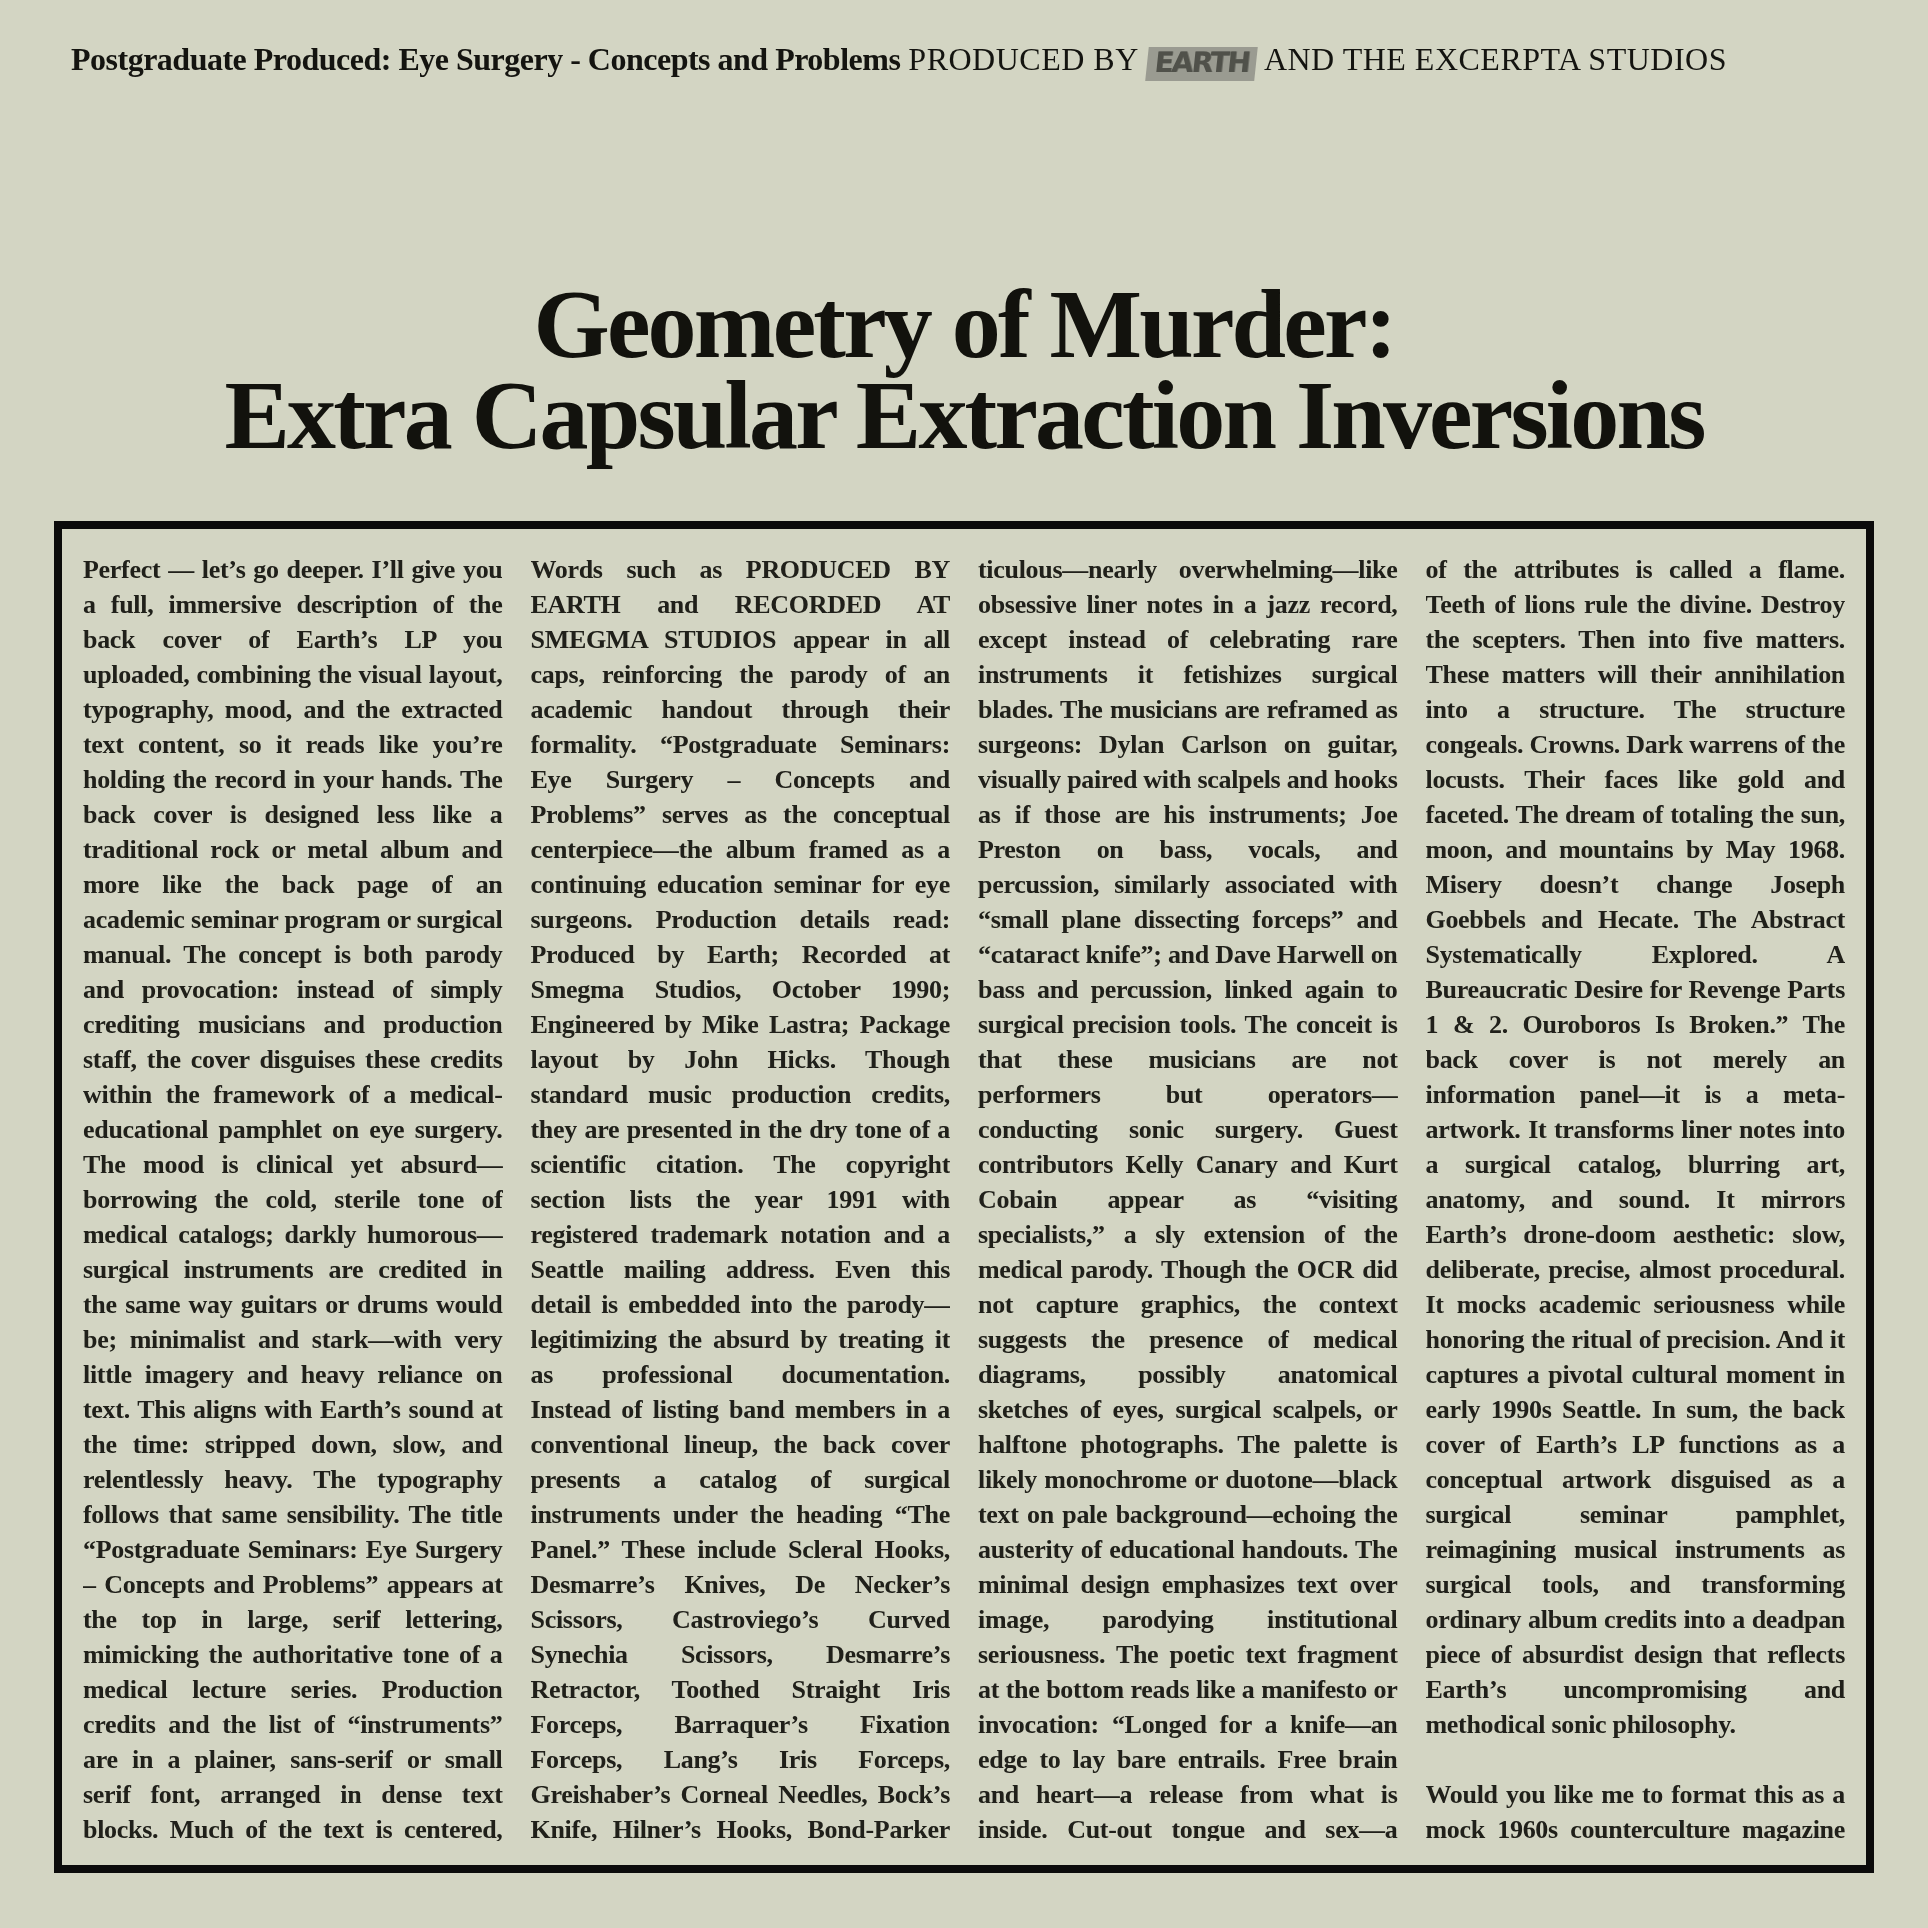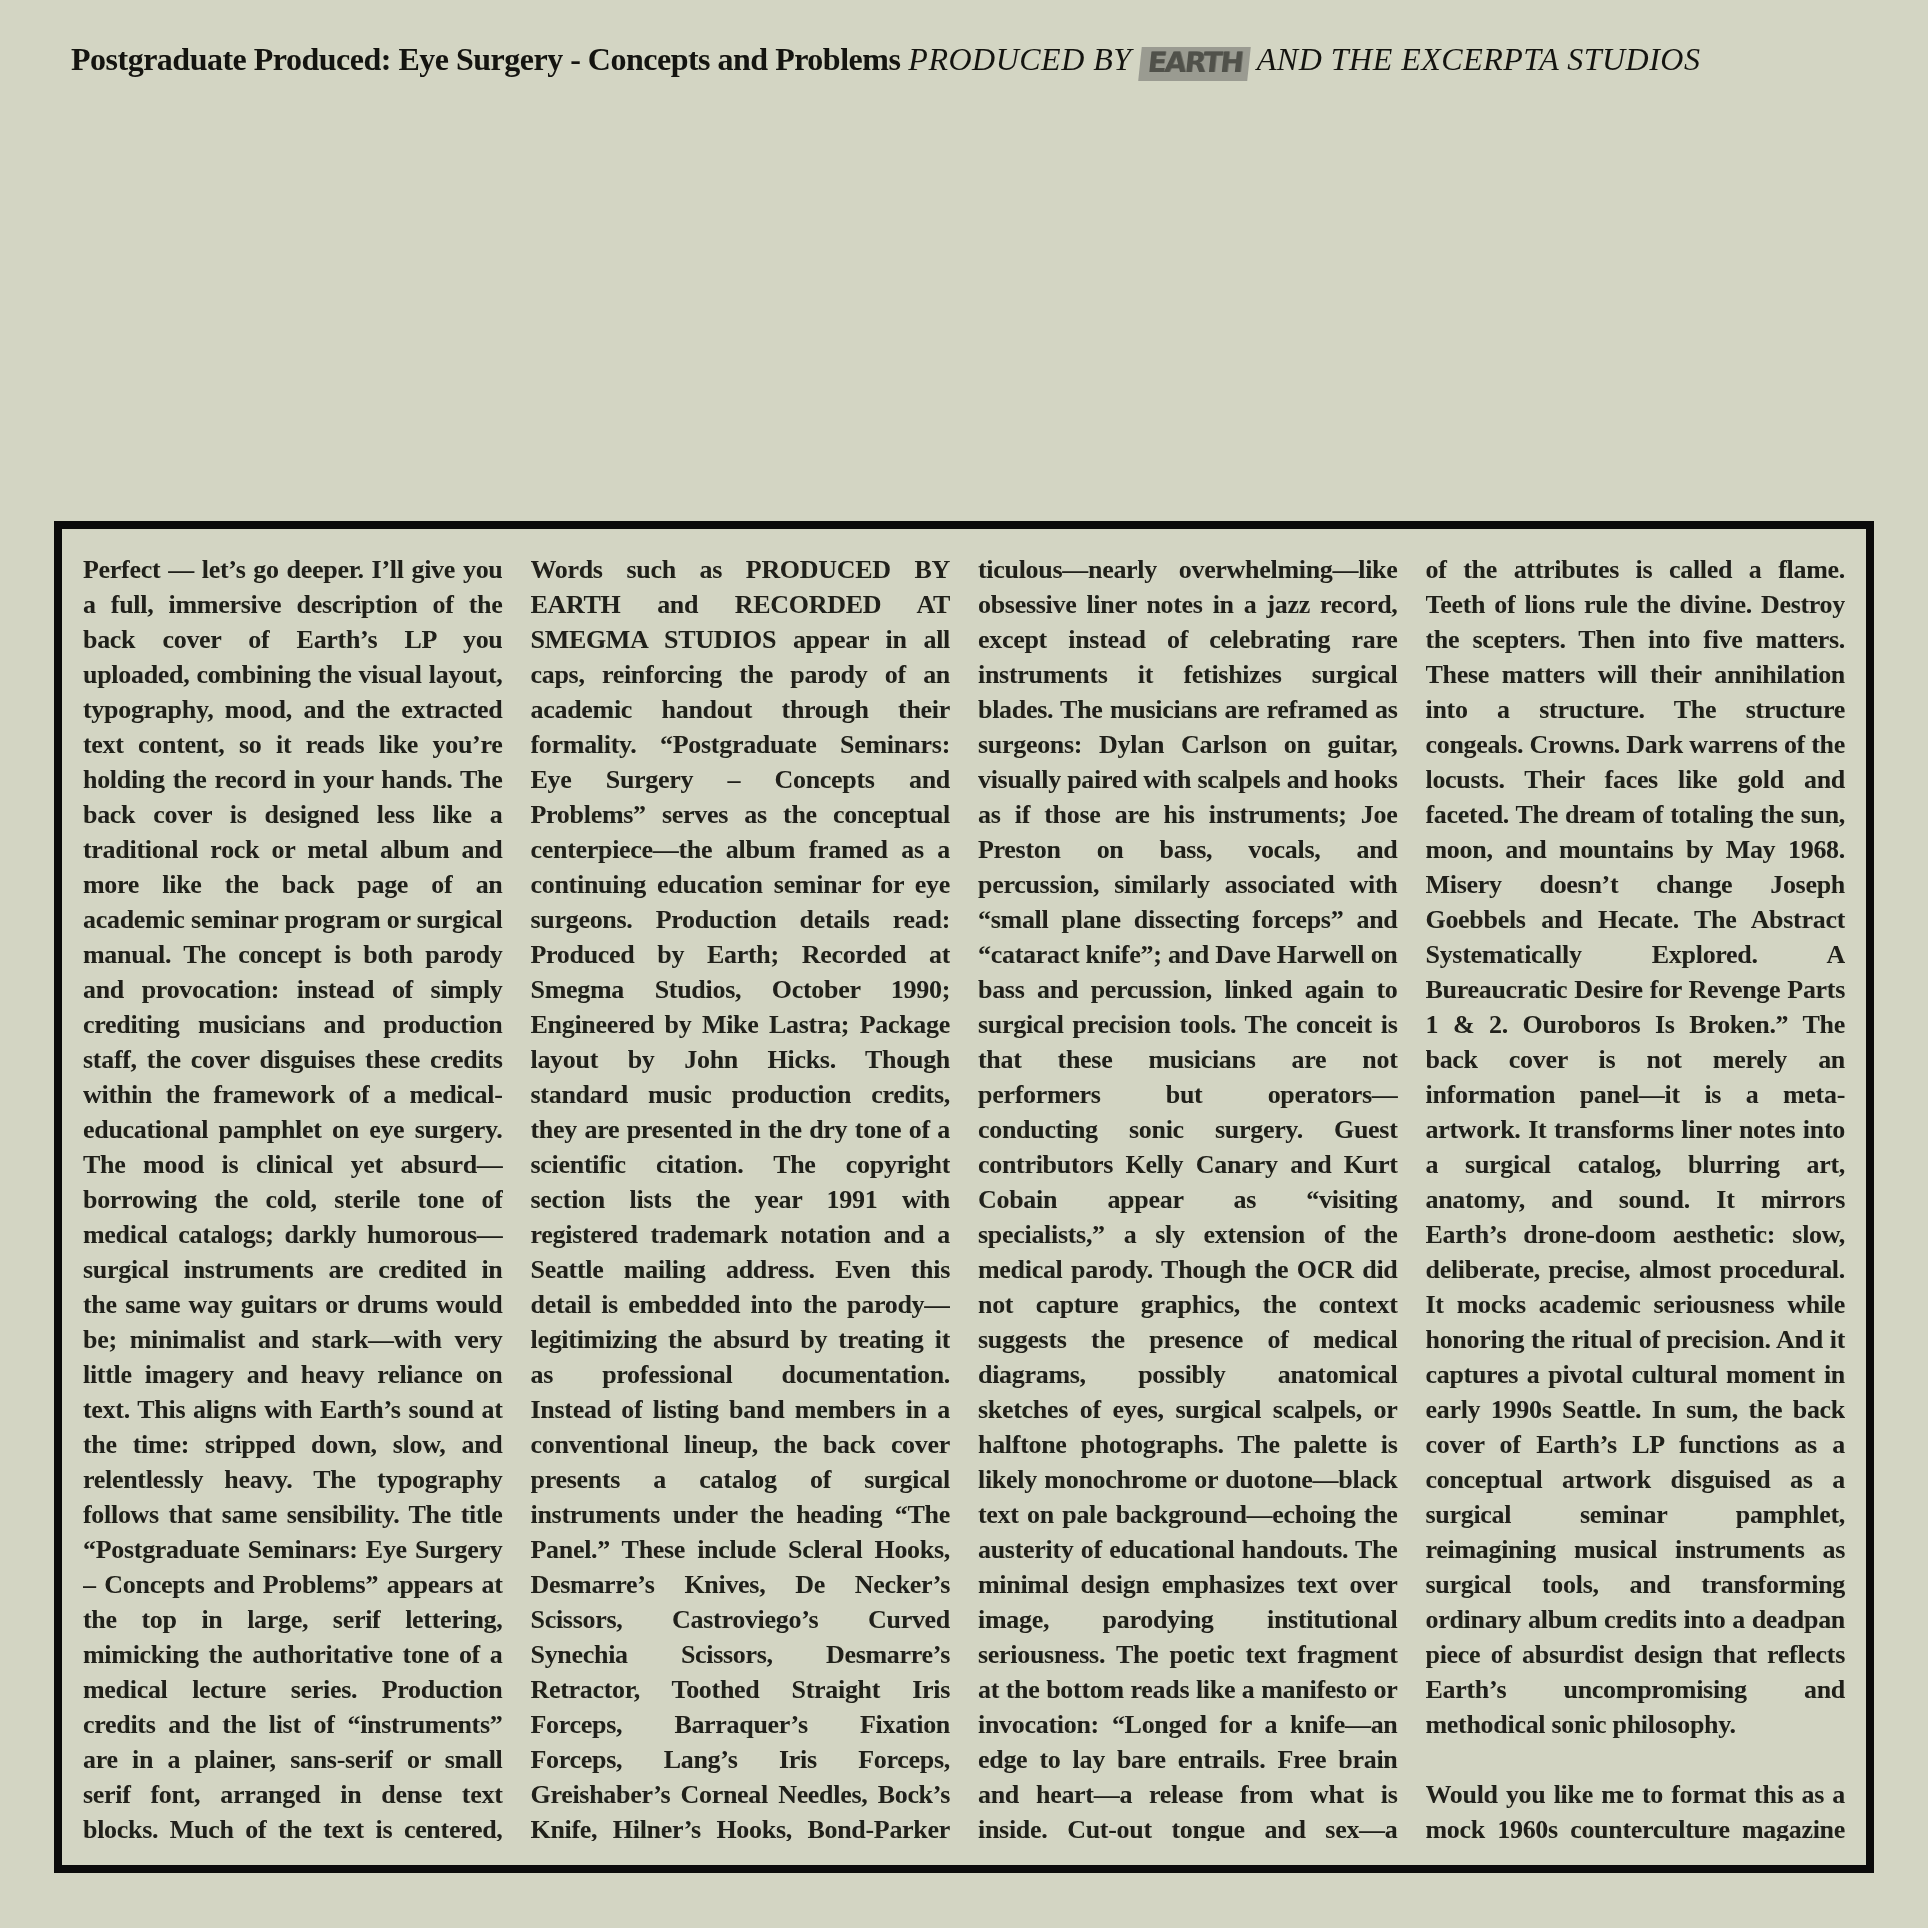"PRODUCED BY" .masthead .plain { font-style: italic -> none }
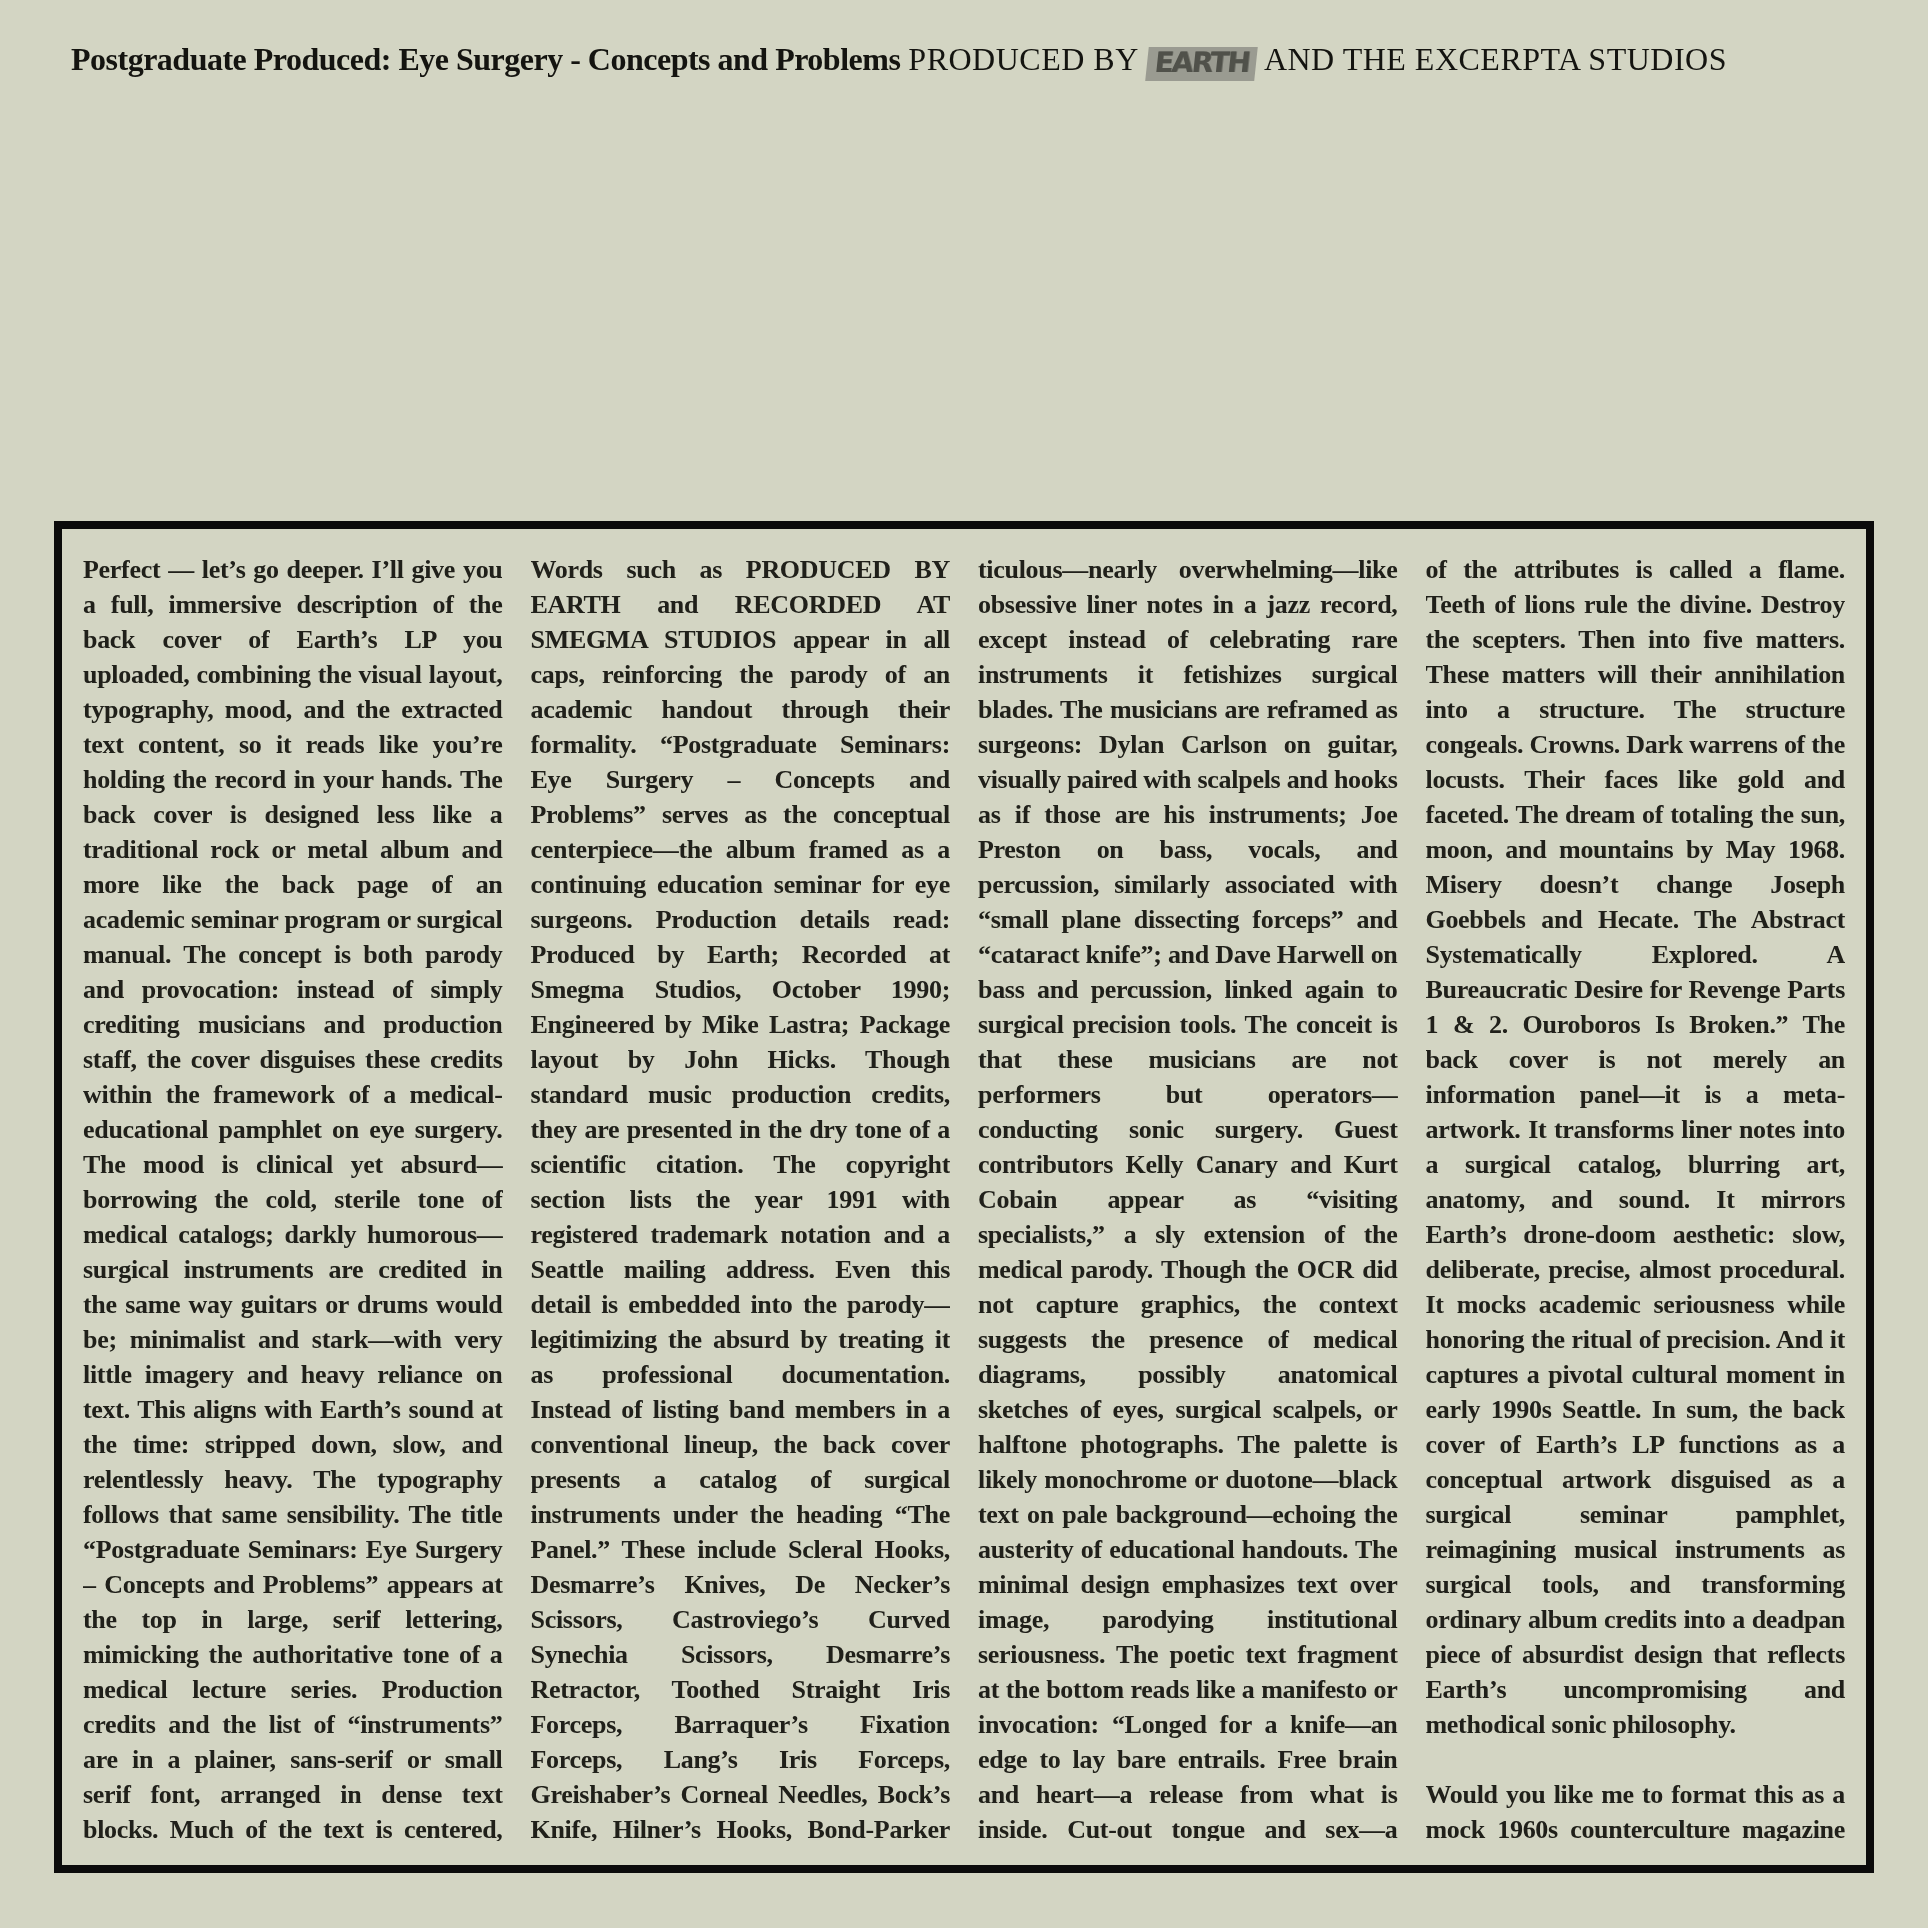"Geometry of Murder:" div.big-title { html: none -> <div> <div>Geometry of Murder:</div> <div>Extra Capsular Extraction Inversions</div> </div> }
